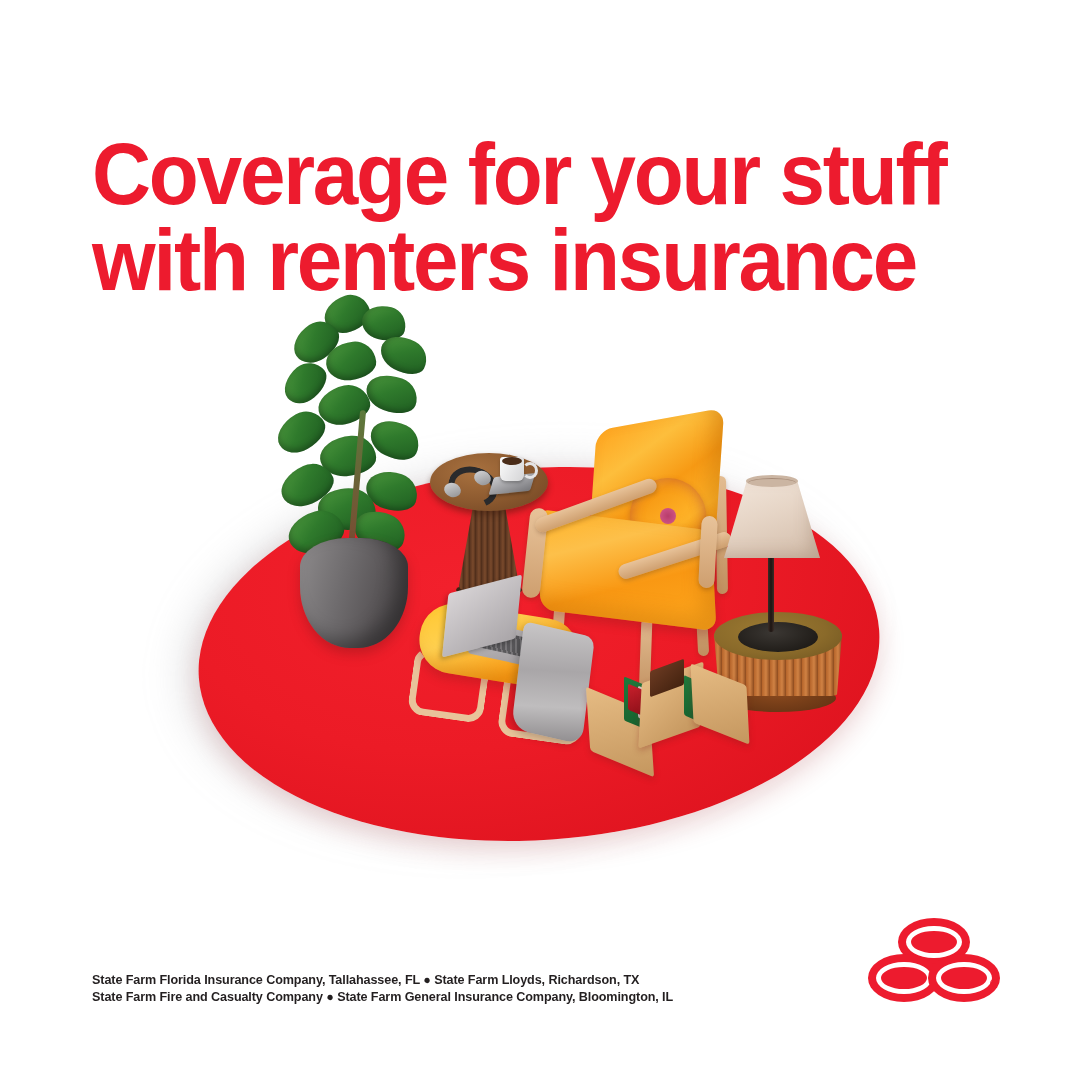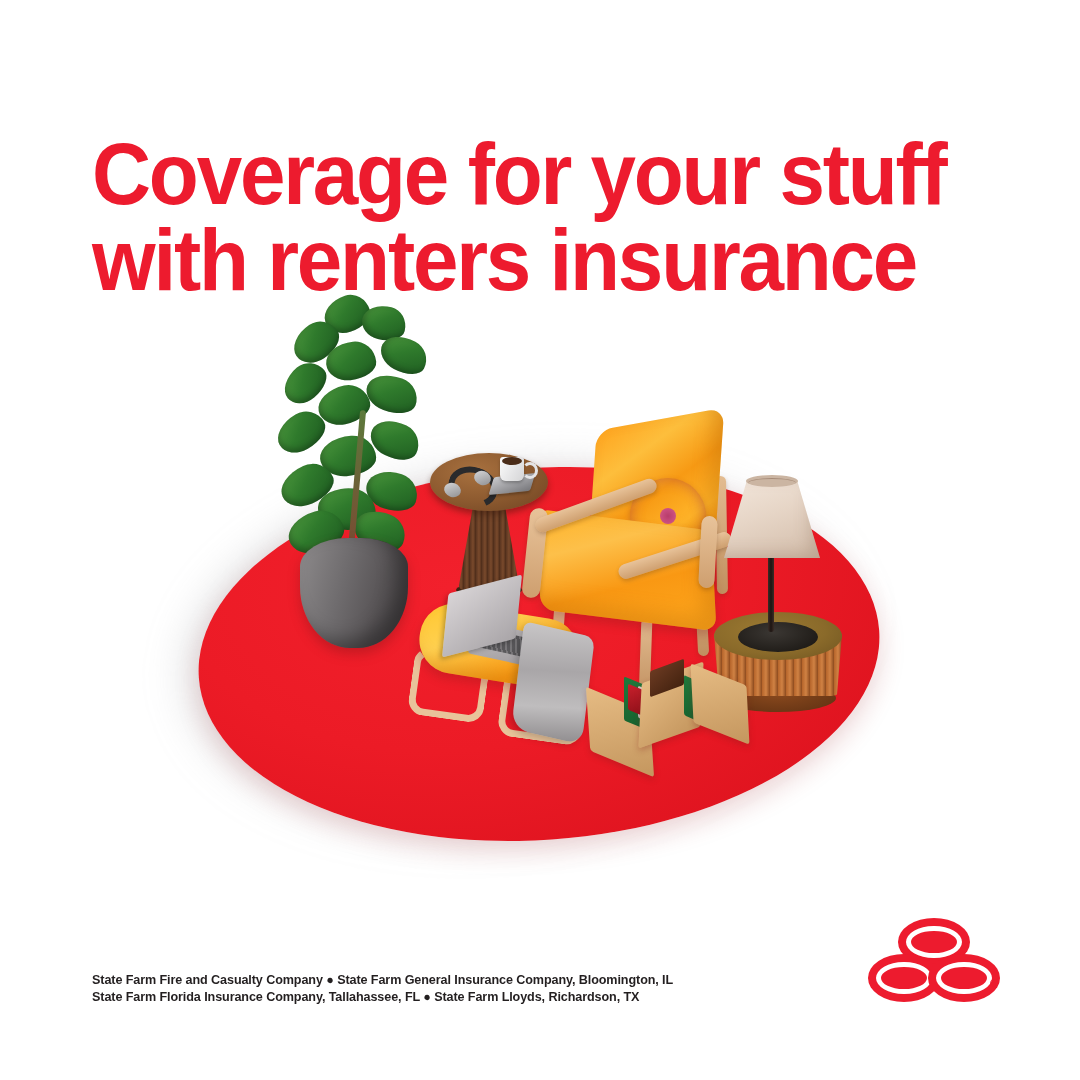"State Farm Fire and Casualty" div { order: before "State Farm Florida Insurance Company," -> after "State Farm Florida Insurance Company," }
